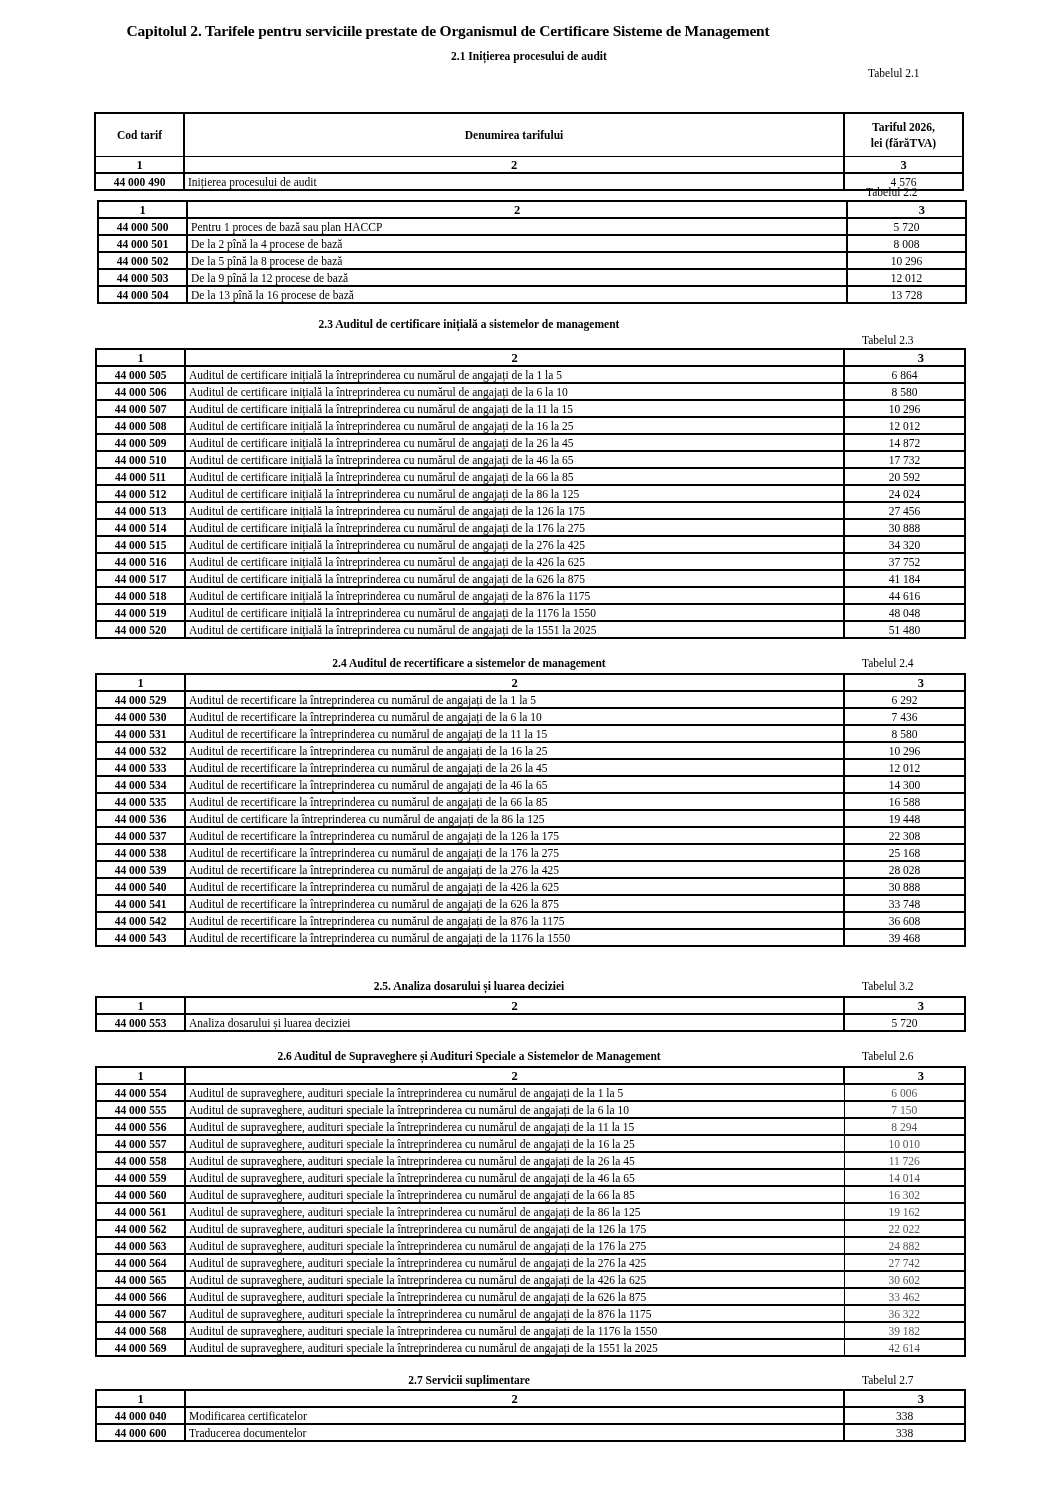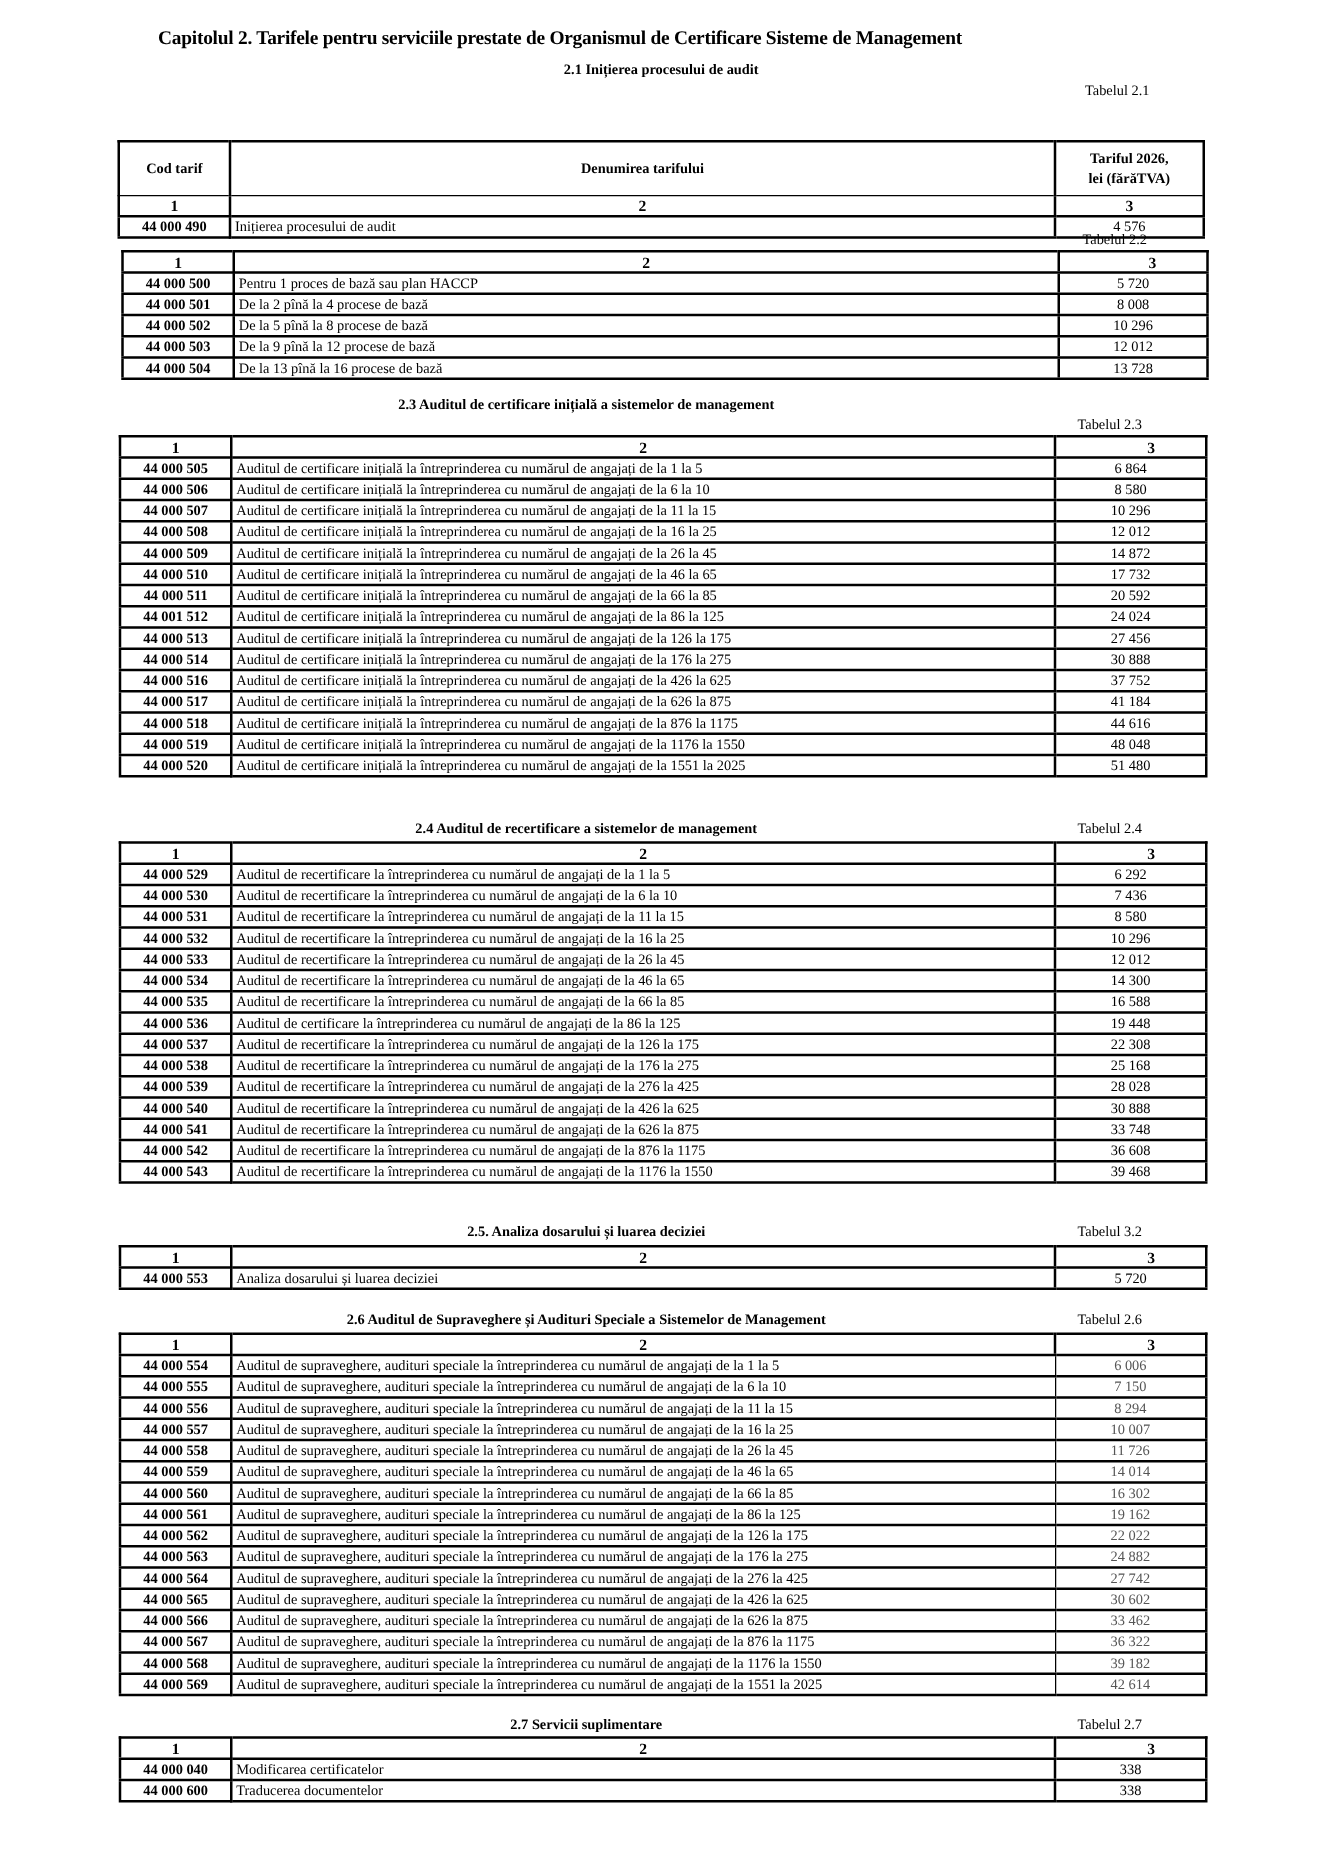"44 001 512" td.c1 { text: 44 001 512 -> 44 000 512 }
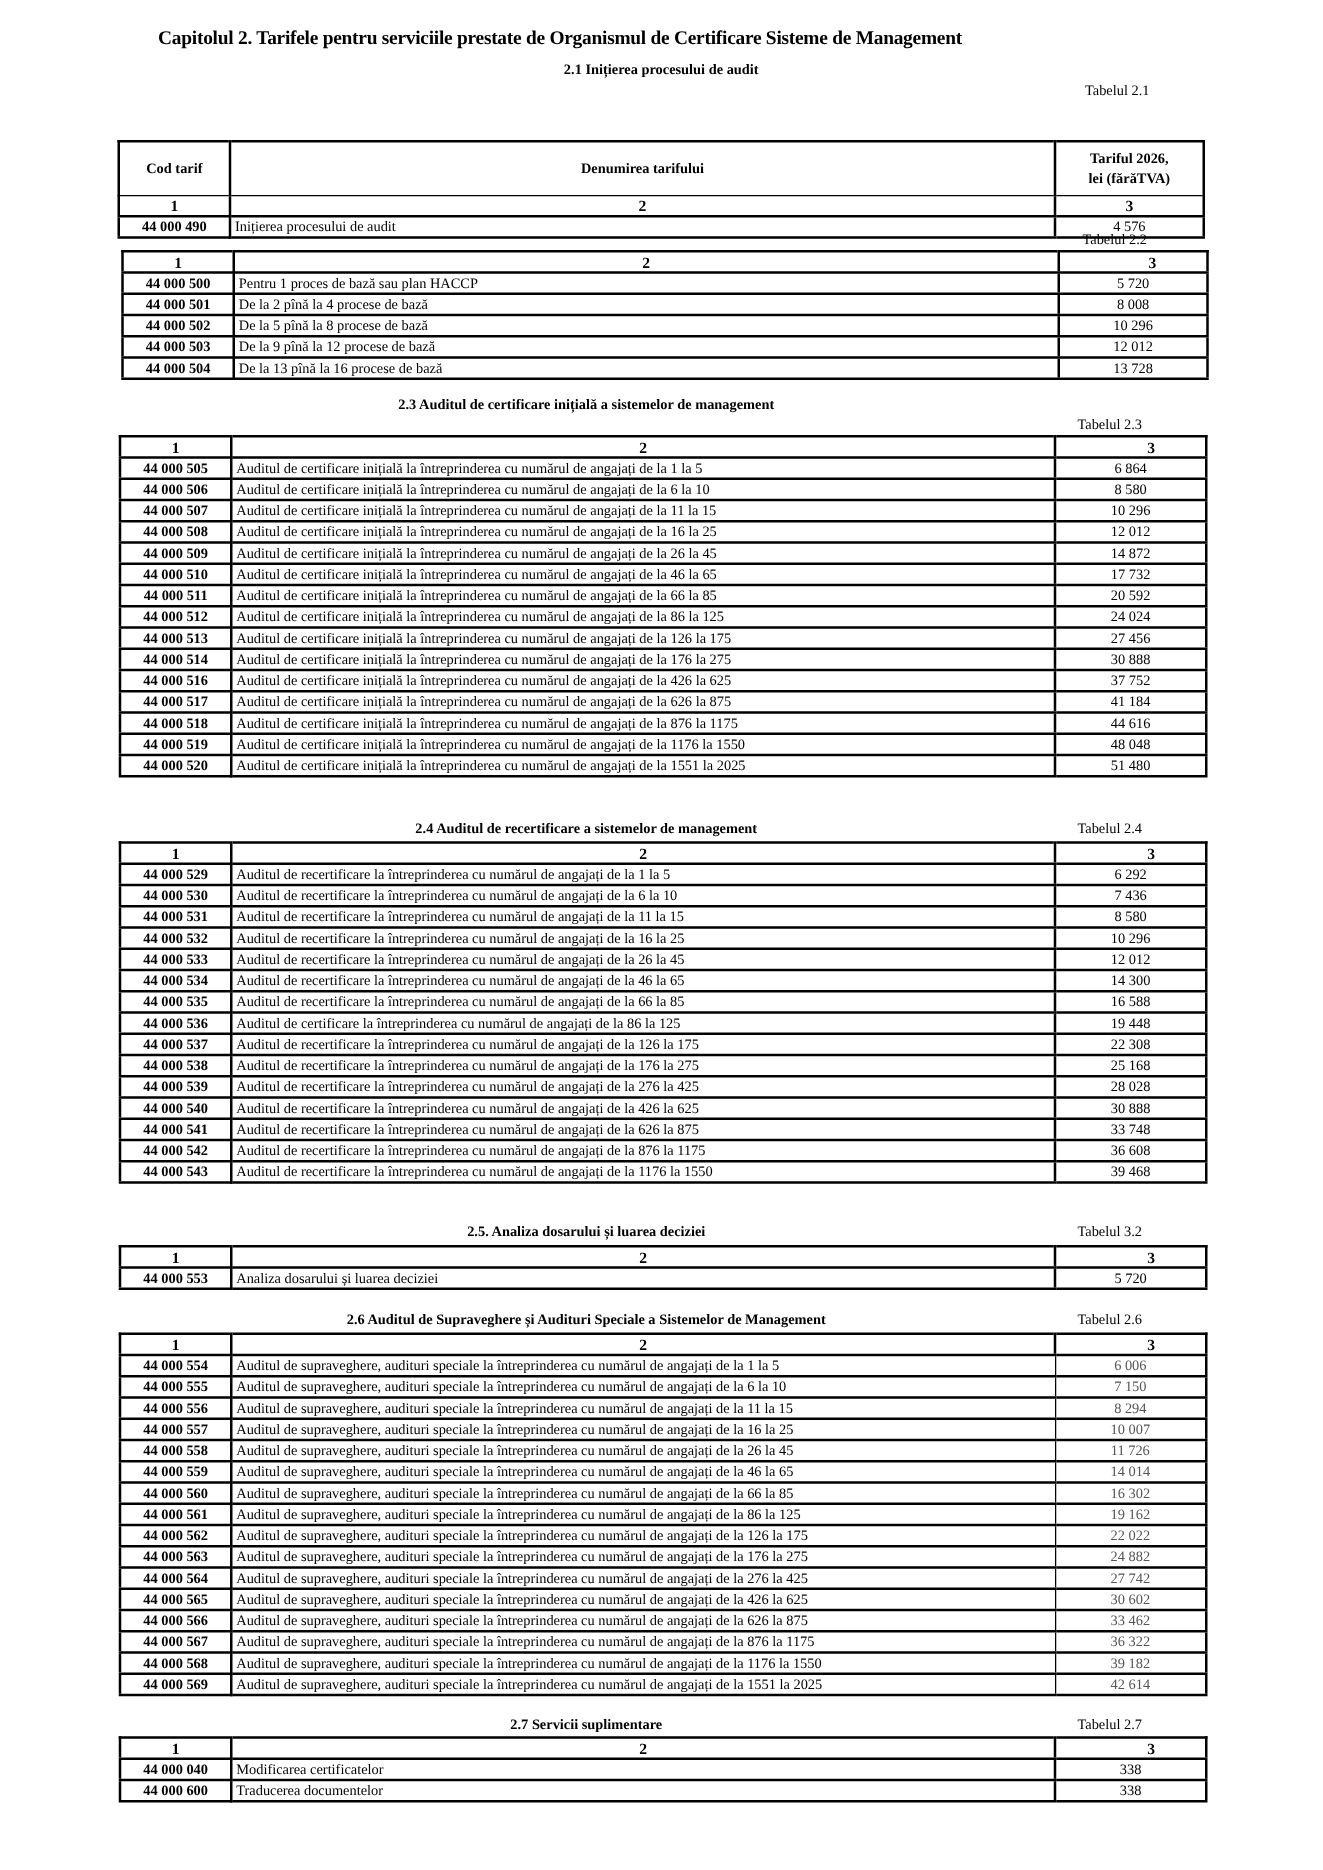"44 000 515" tr.row { html: none -> <tr> <td>44 000 515</td> <td>Auditul de certificare inițială la întreprinderea cu numărul de angajați de la 276 la 425</td> <td>34 320</td> </tr> }
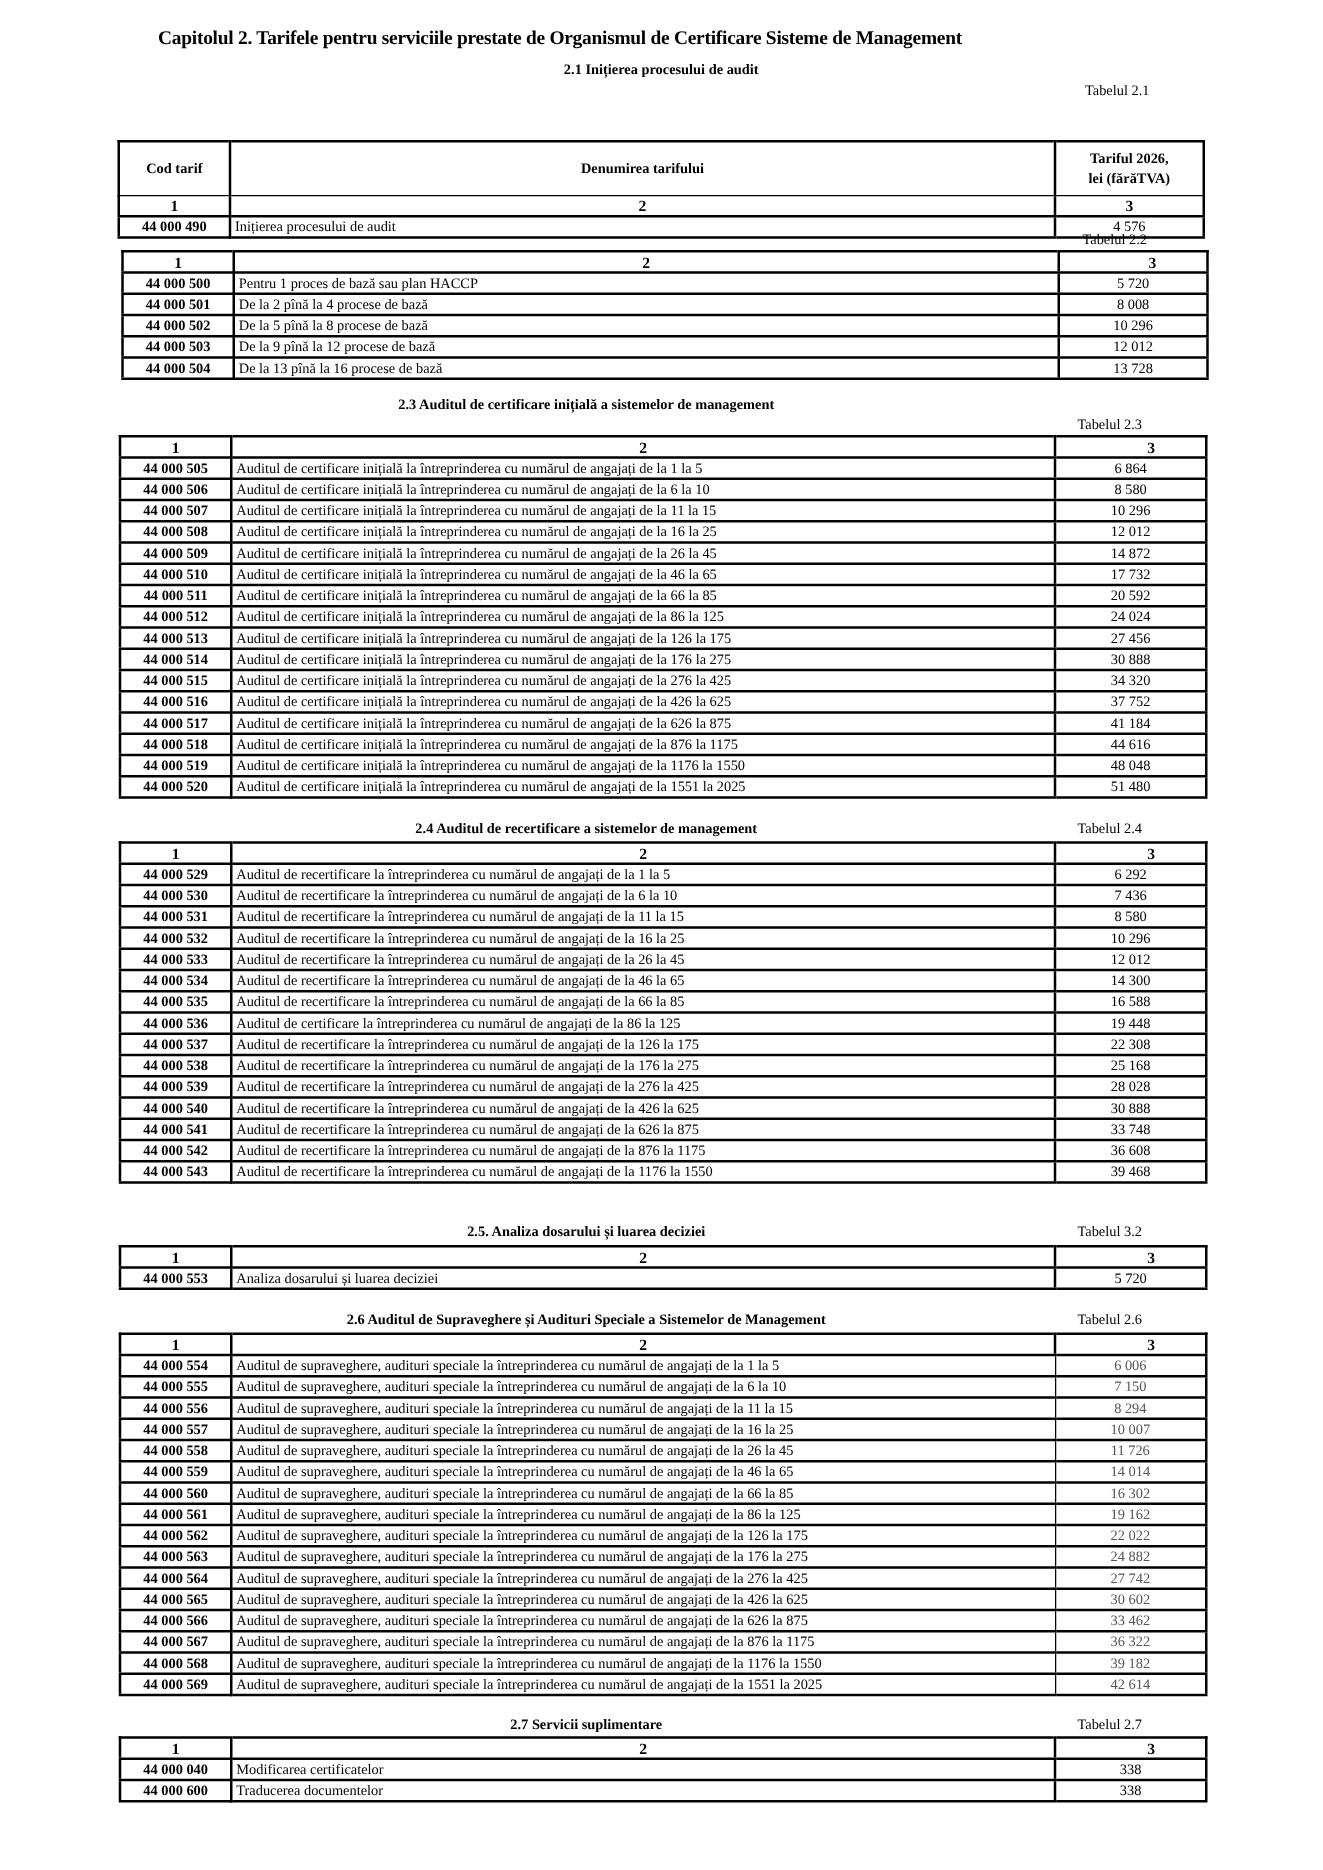"10 007" td.c3 { text: 10 007 -> 10 010 }
